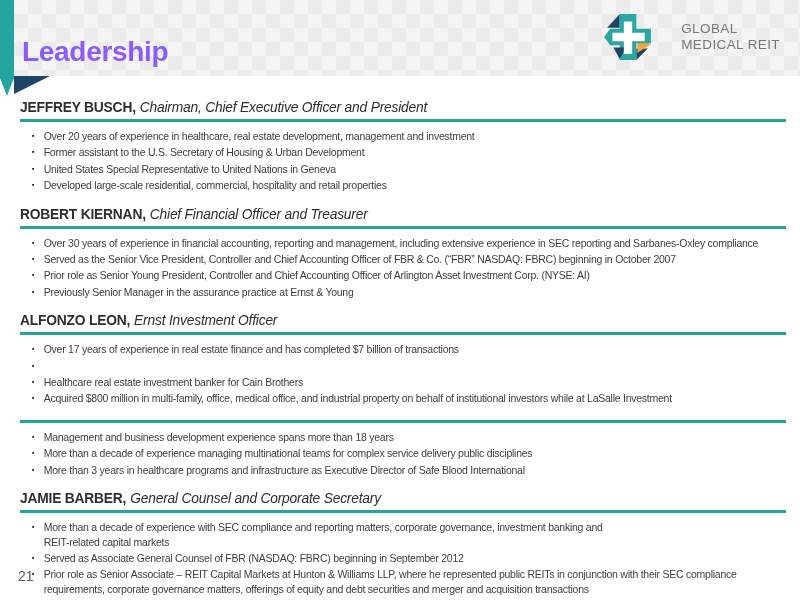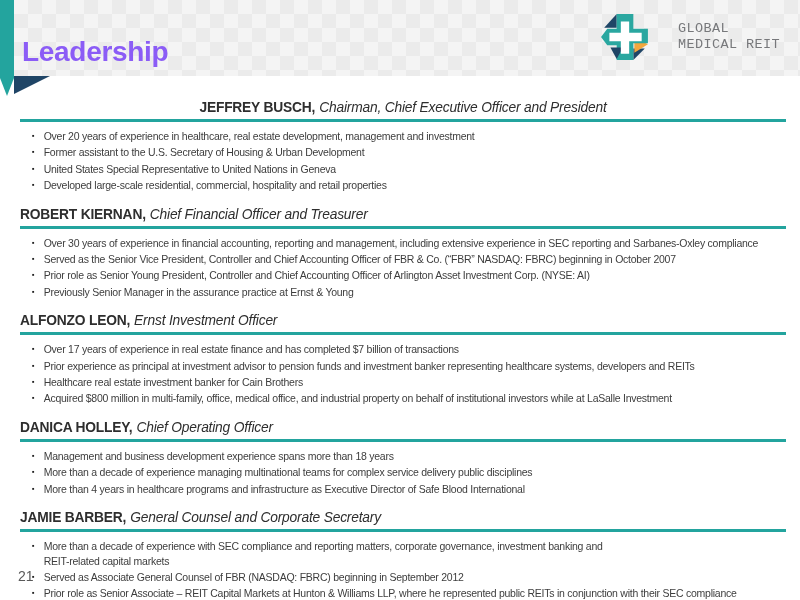"GLOBAL" .logo { font-family: Liberation Mono, monospace -> none }
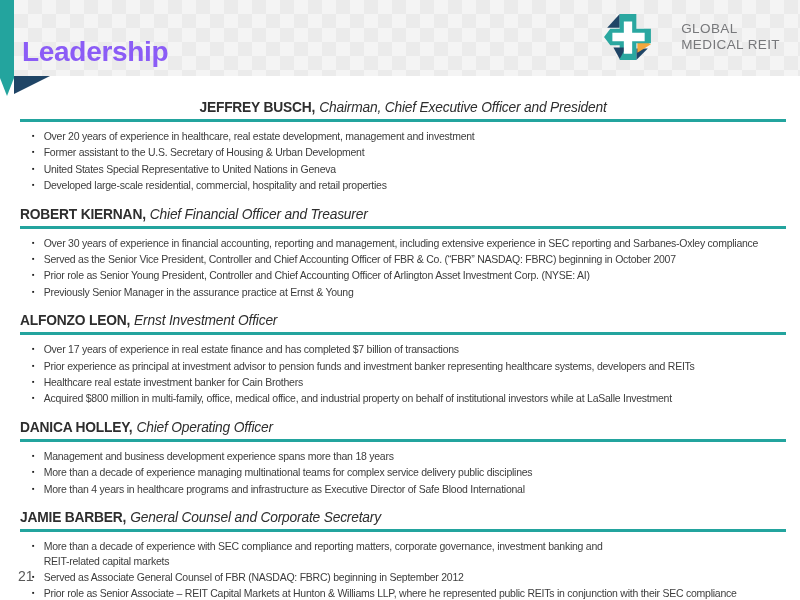"JEFFREY BUSCH, Chairman, Chief Executive" .section:first-child { text-align: center -> none }
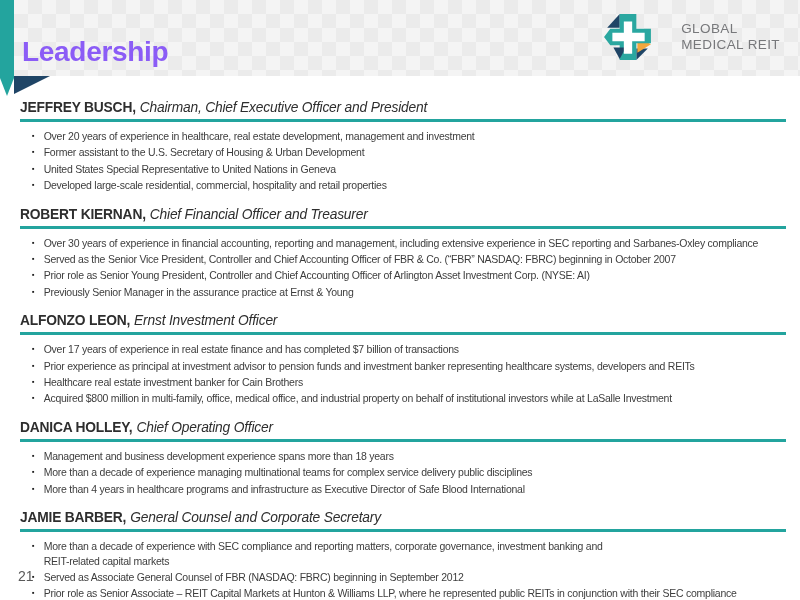"Prior experience as principal at" span.btext { html: <span>Prior experience as principal at investment advisor to pension funds and investment banker representing healthcare systems, developers and REITs</span> -> none }
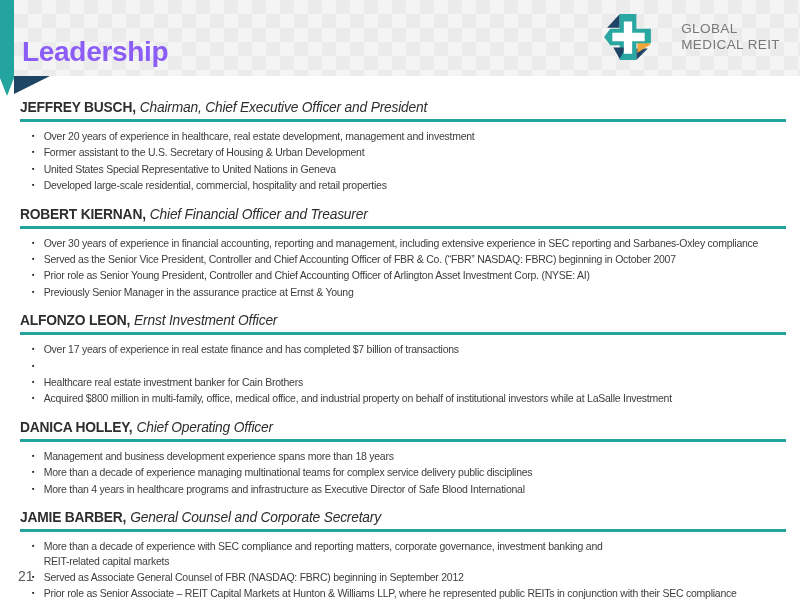"DANICA HOLLEY, Chief Operating Officer" div.sec-heading { html: <div> <span>DANICA HOLLEY,</span><span>Chief Operating Officer</span> </div> -> none }
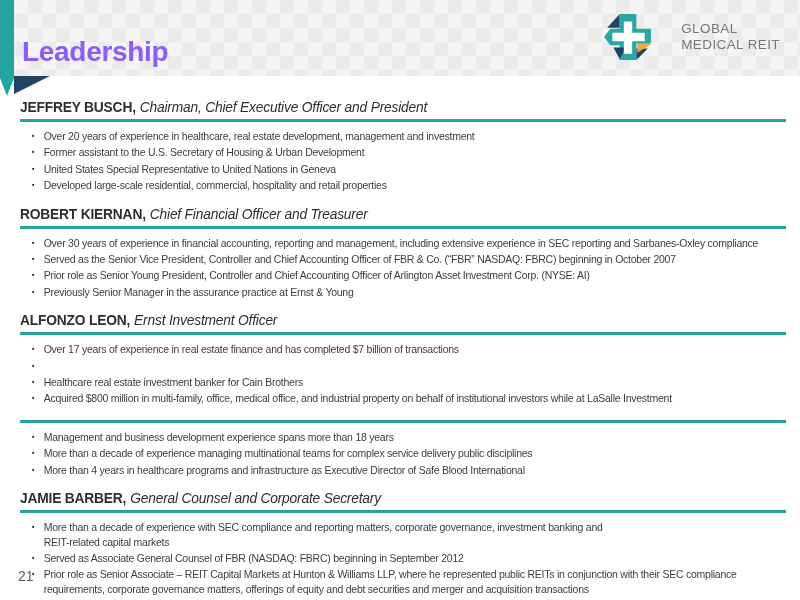"More than 4 years in" span.btext { text: 4 -> 3 }
